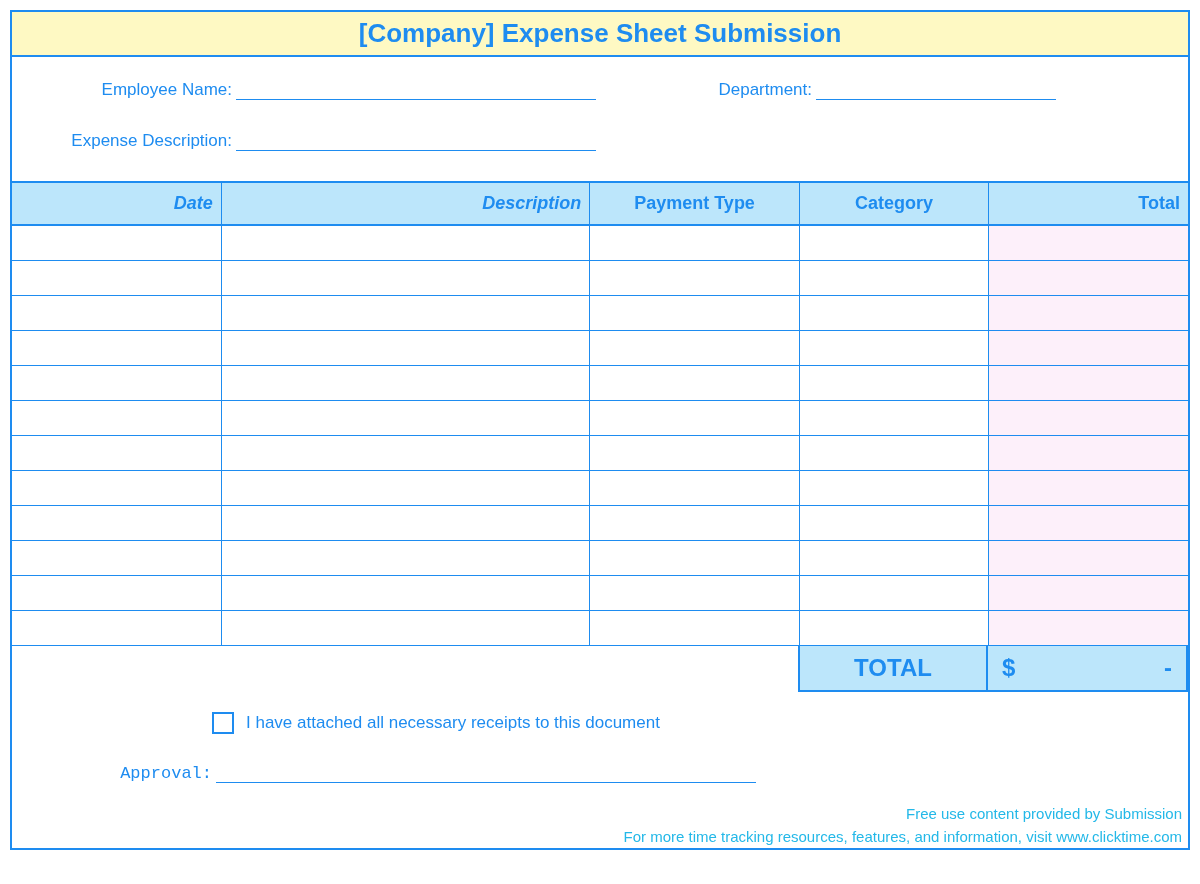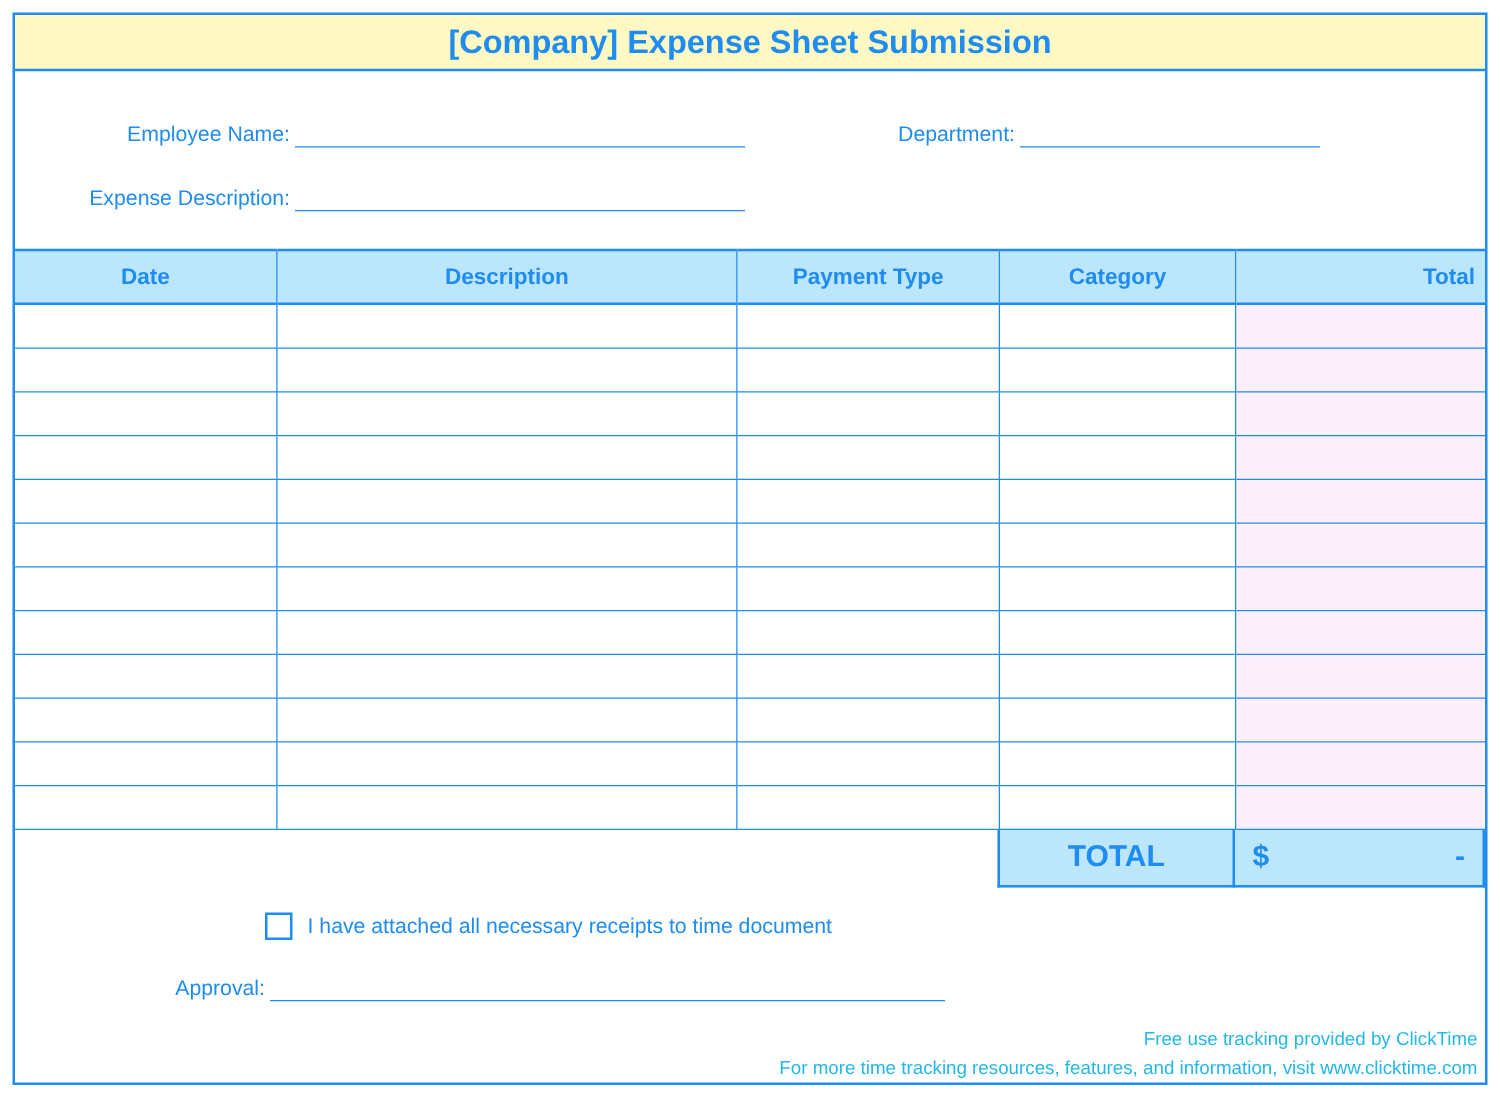"Employee Name:" .fields-area { padding: 40px 20px 20px 20px -> 22px 20px 20px 20px }
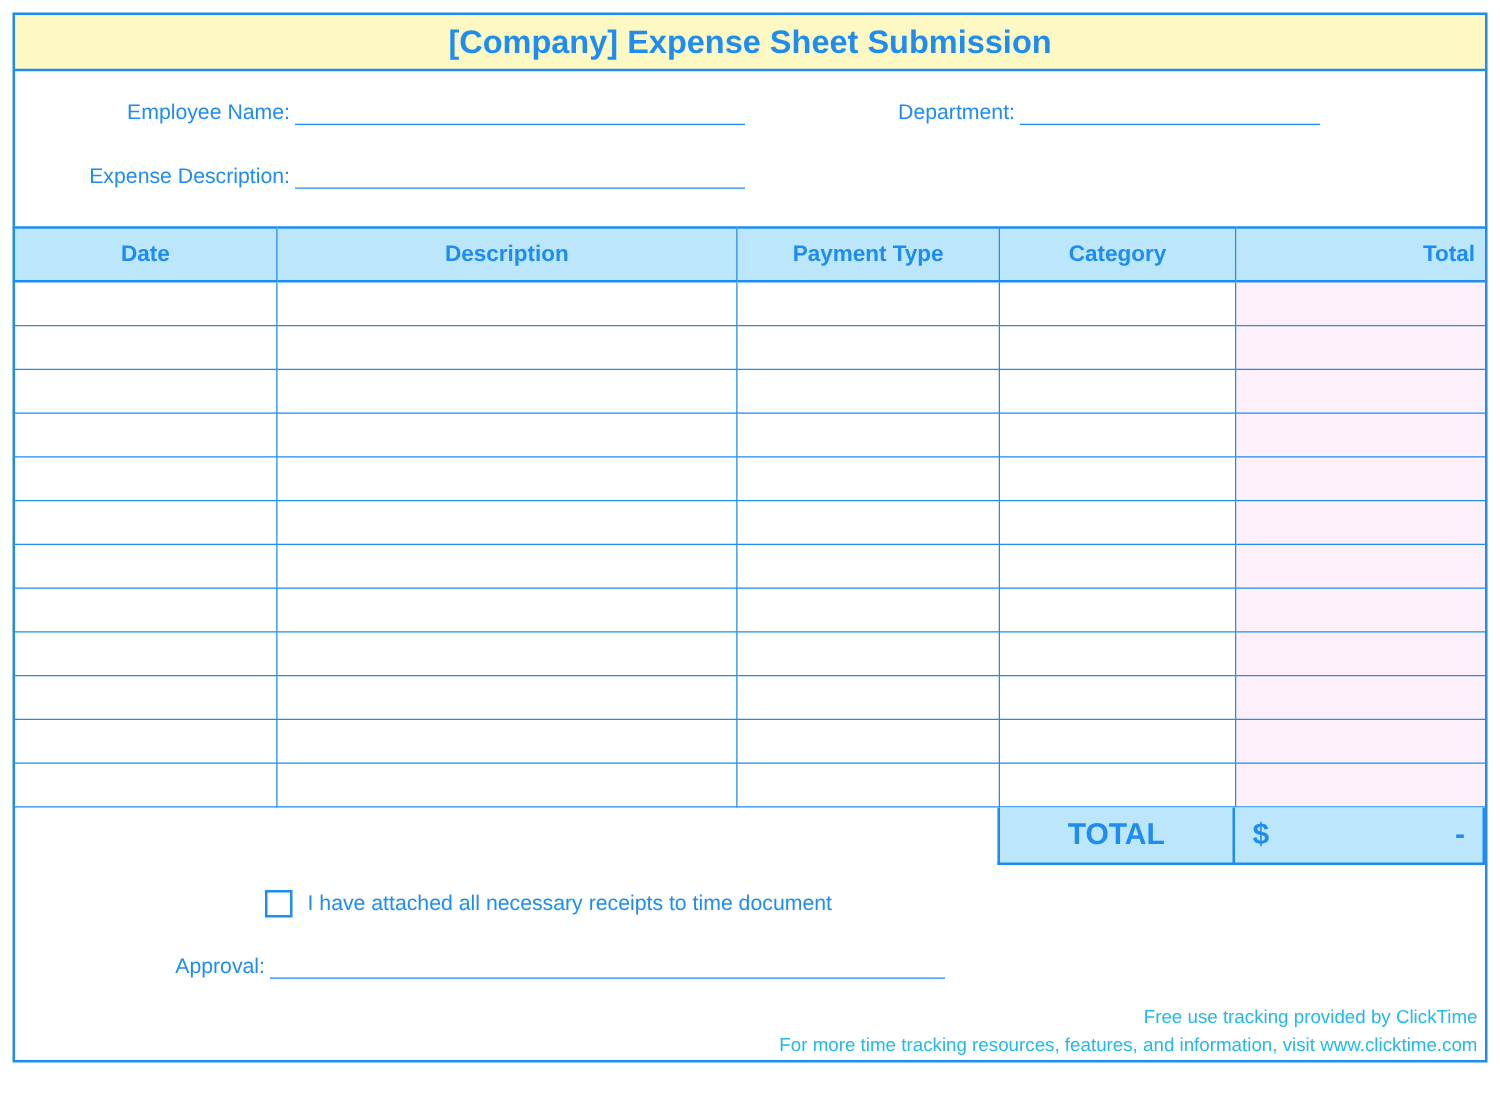"Date" table.expense th.left { font-style: none -> italic; text-align: center -> right }
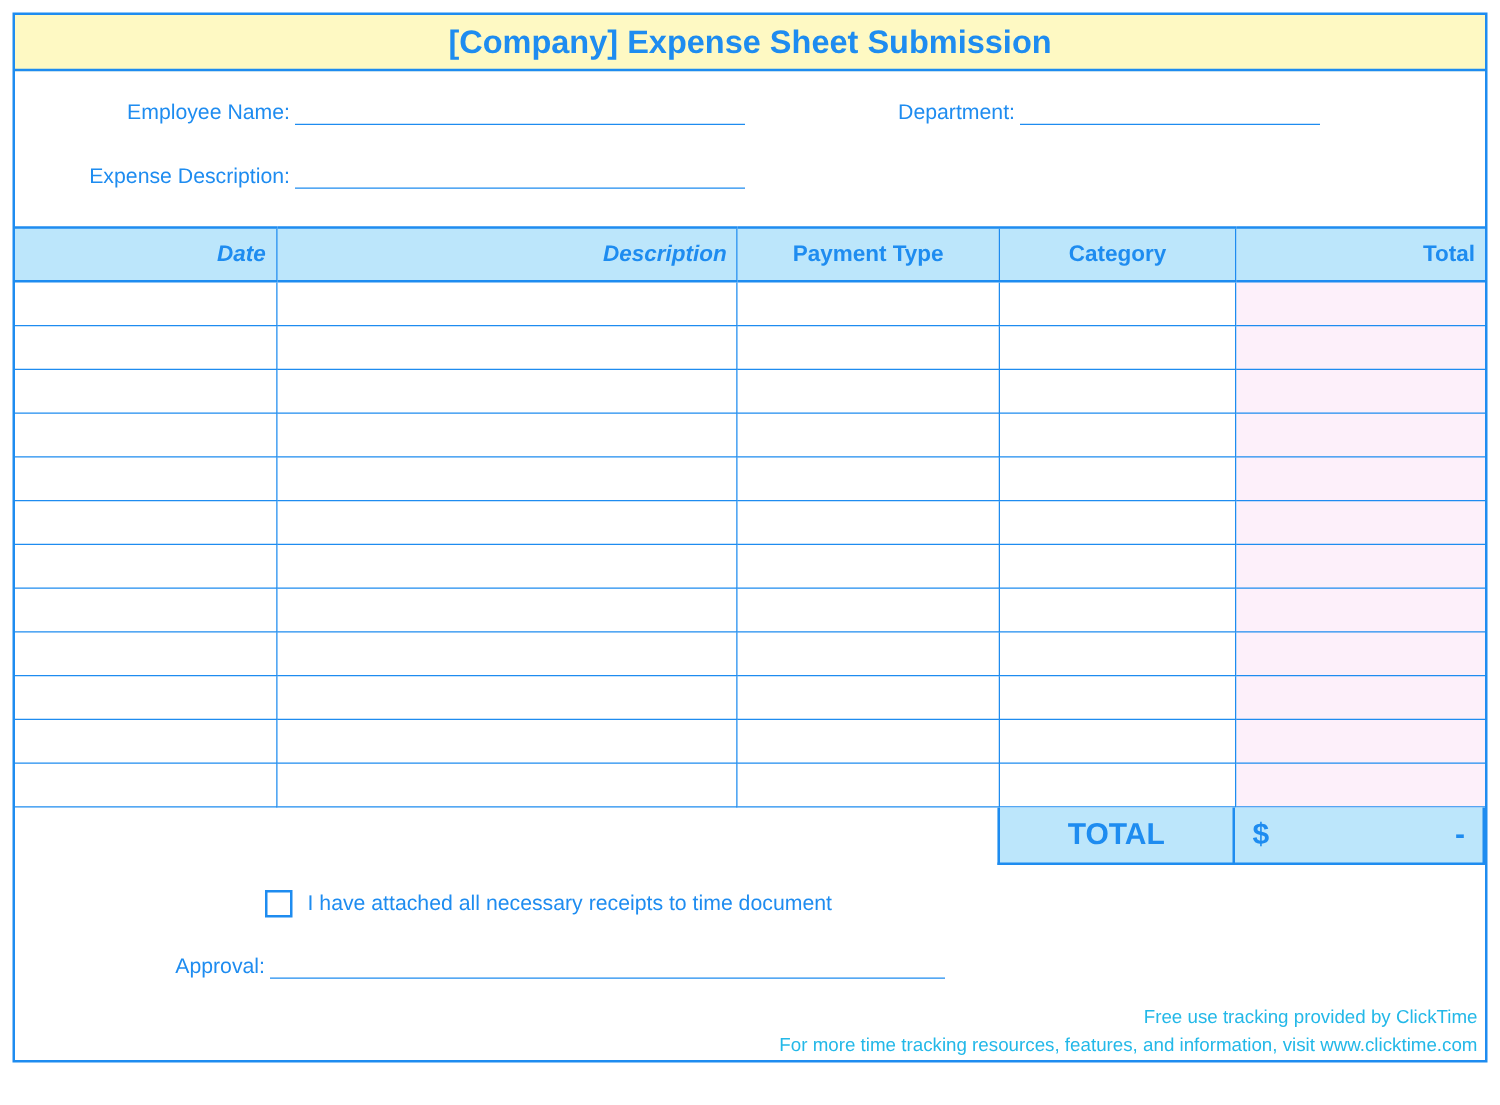"I have attached all necessary" div { text: time -> this }
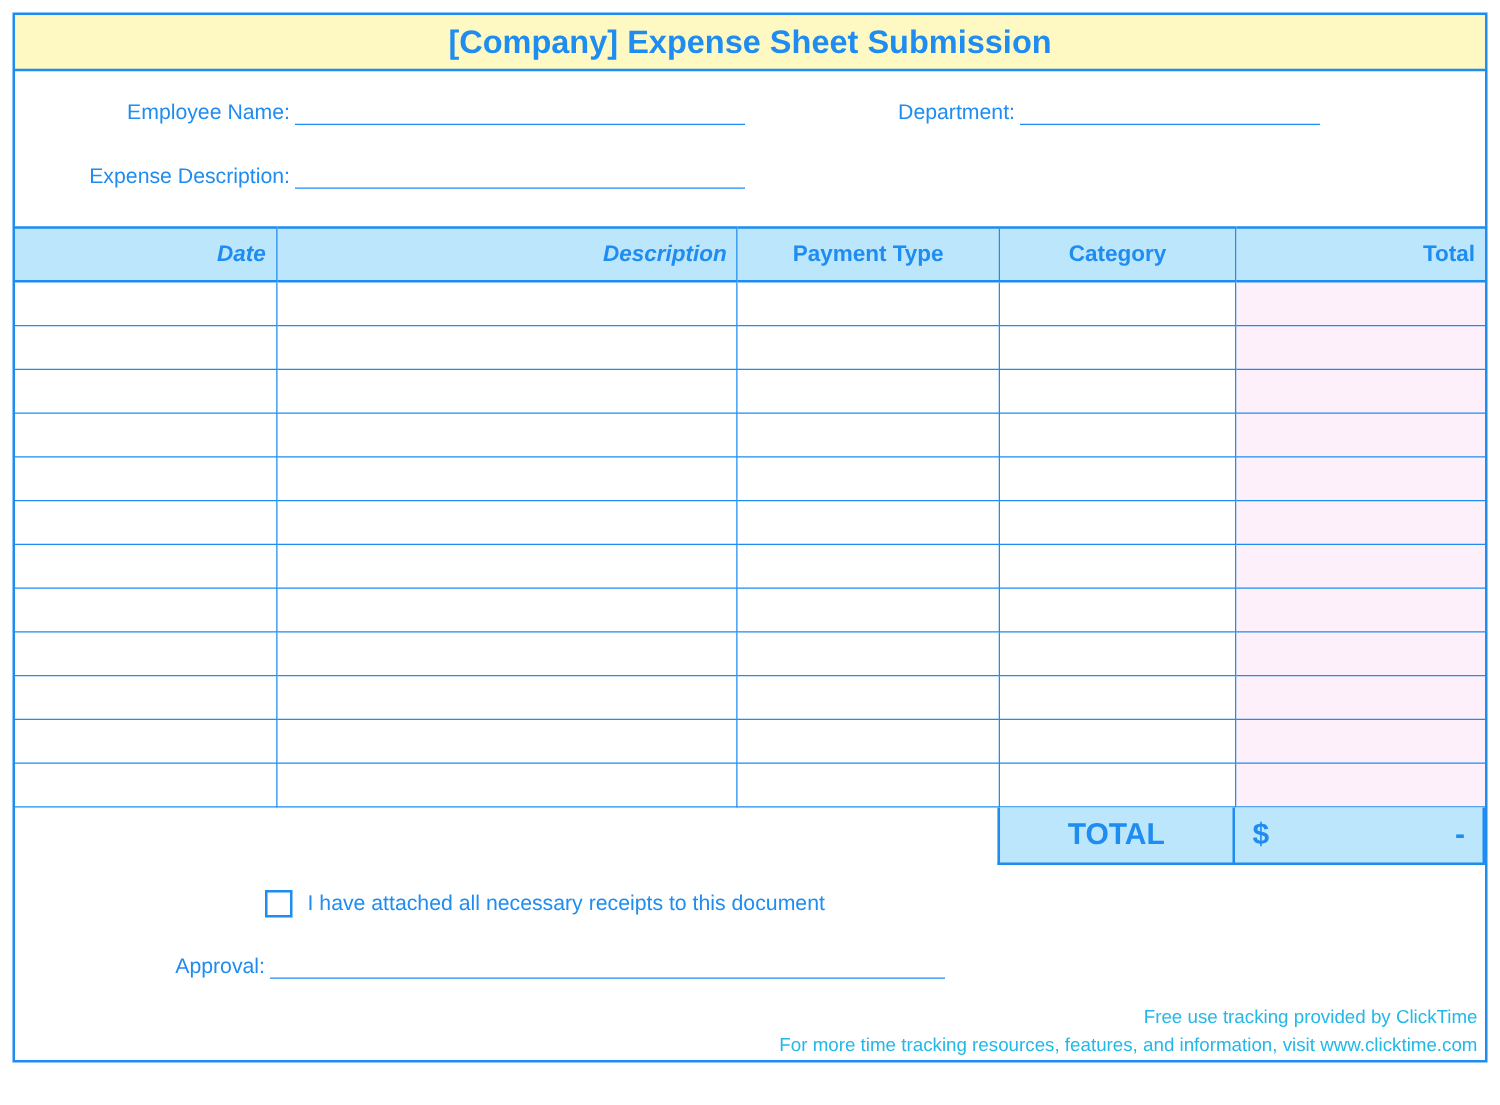"Approval:" .approval-row { font-family: none -> Liberation Mono, monospace }
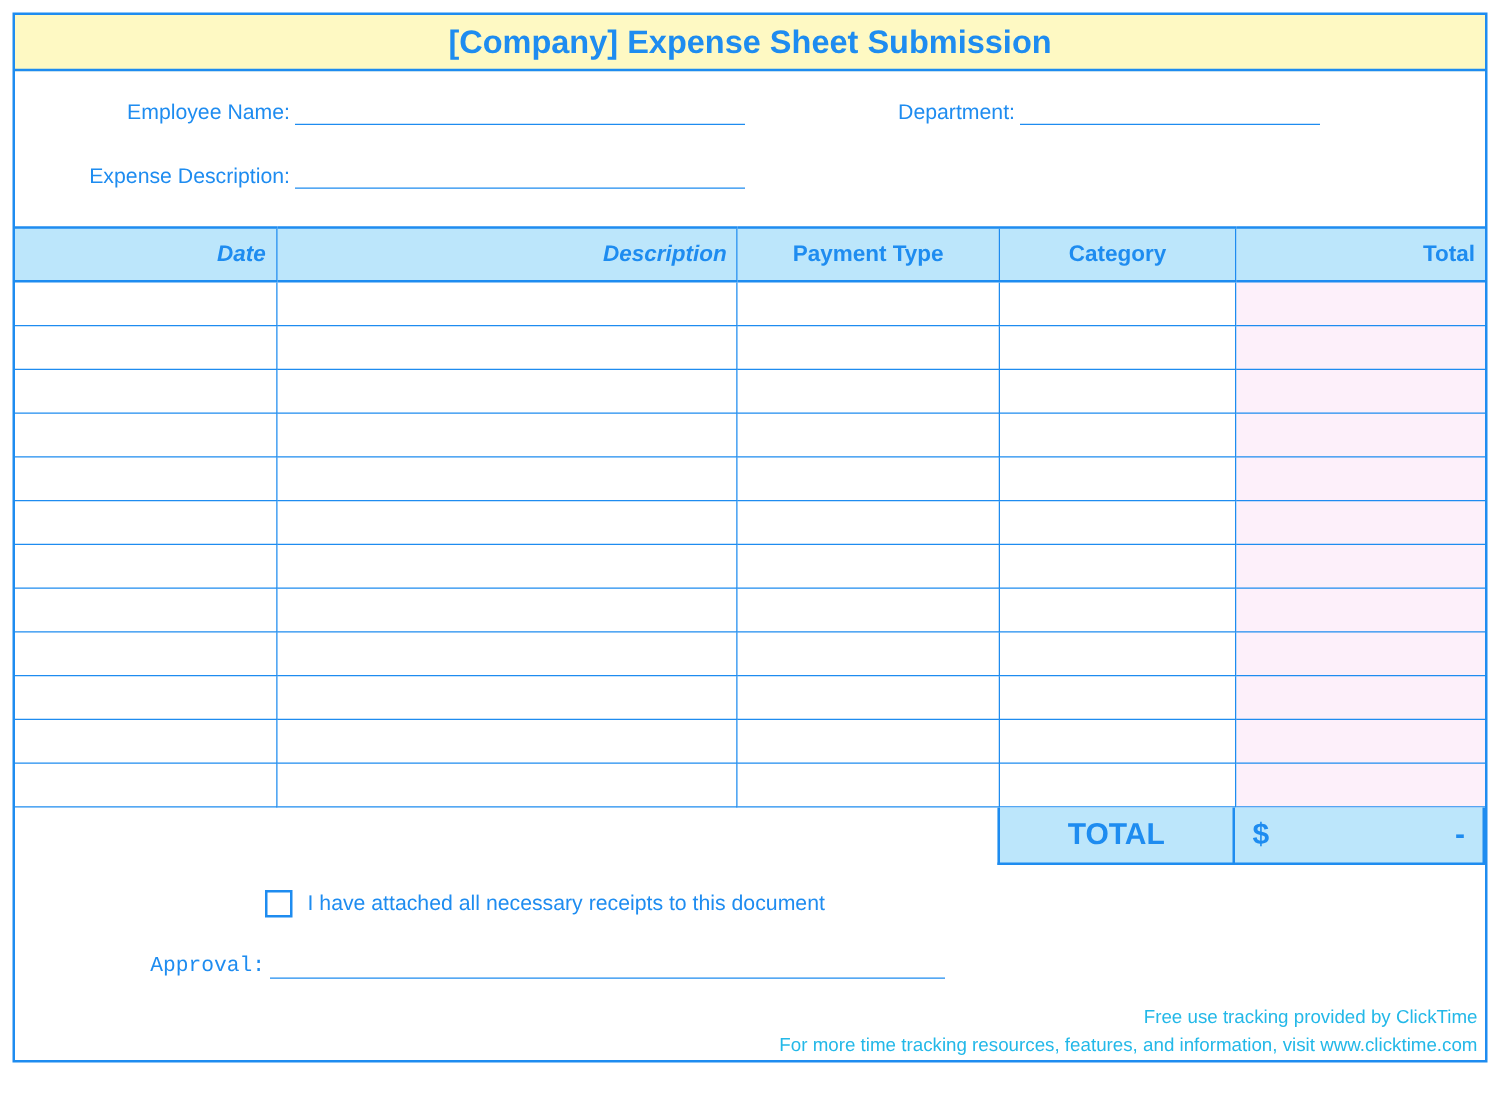"Free use tracking provided by" div { text: tracking provided by ClickTime -> content provided by Submission }
